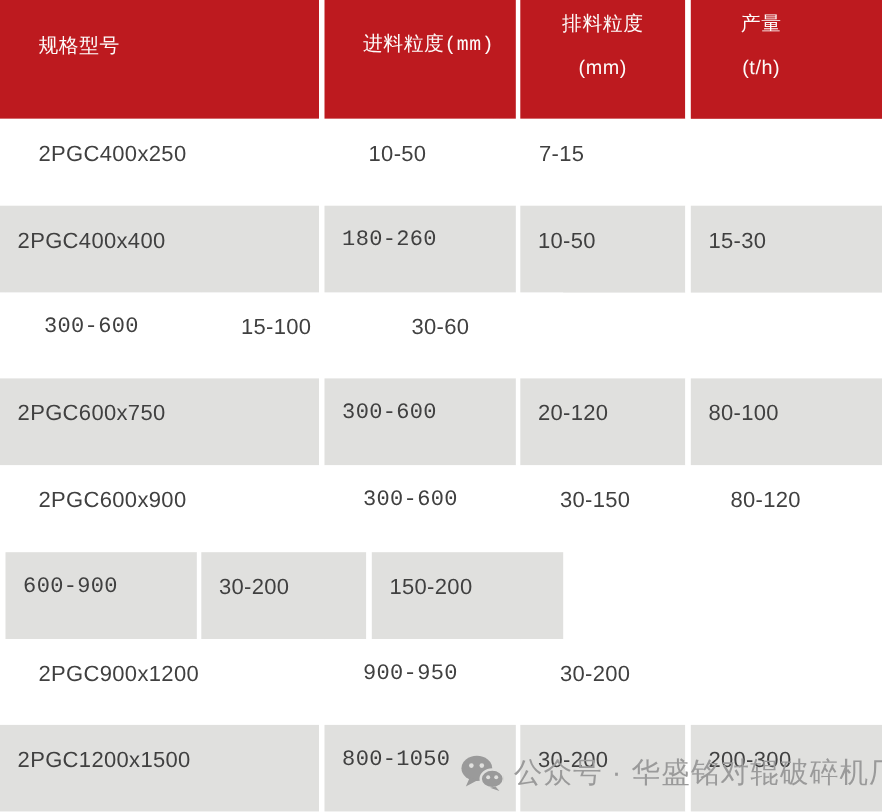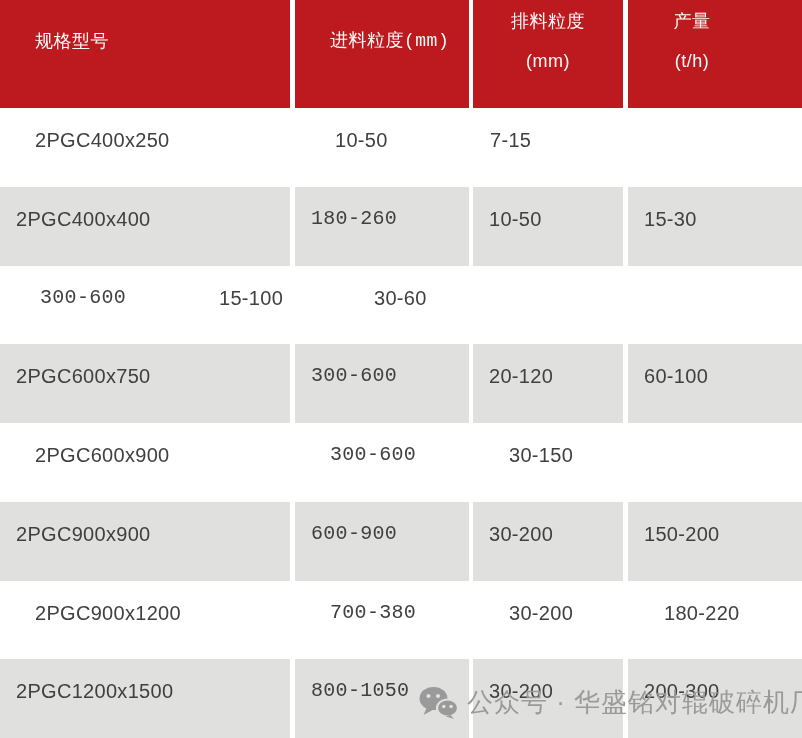"60-100" div.cell { text: 60-100 -> 80-100 }
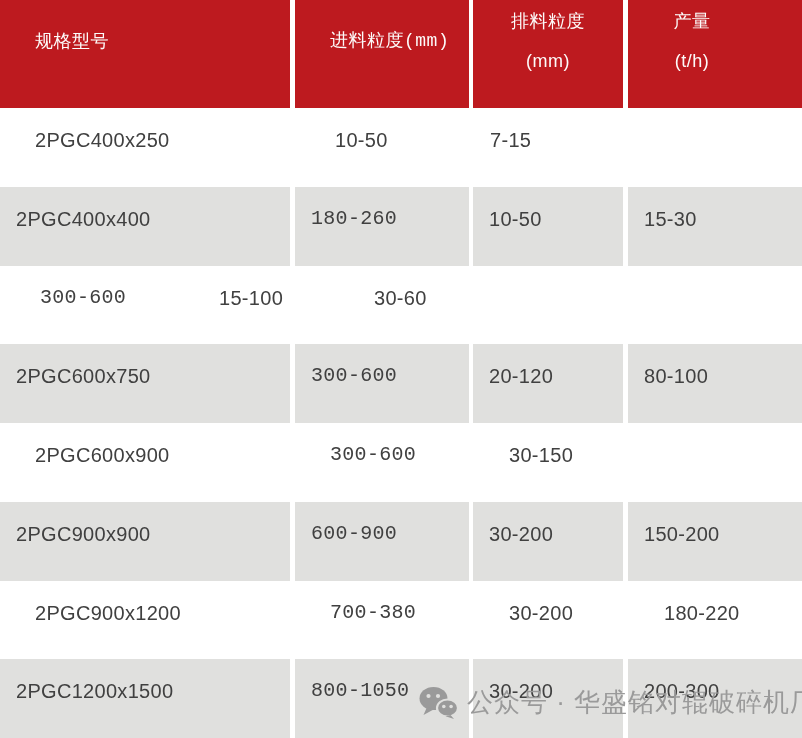"80-120" div.cell { html: none -> <div>80-120</div> }
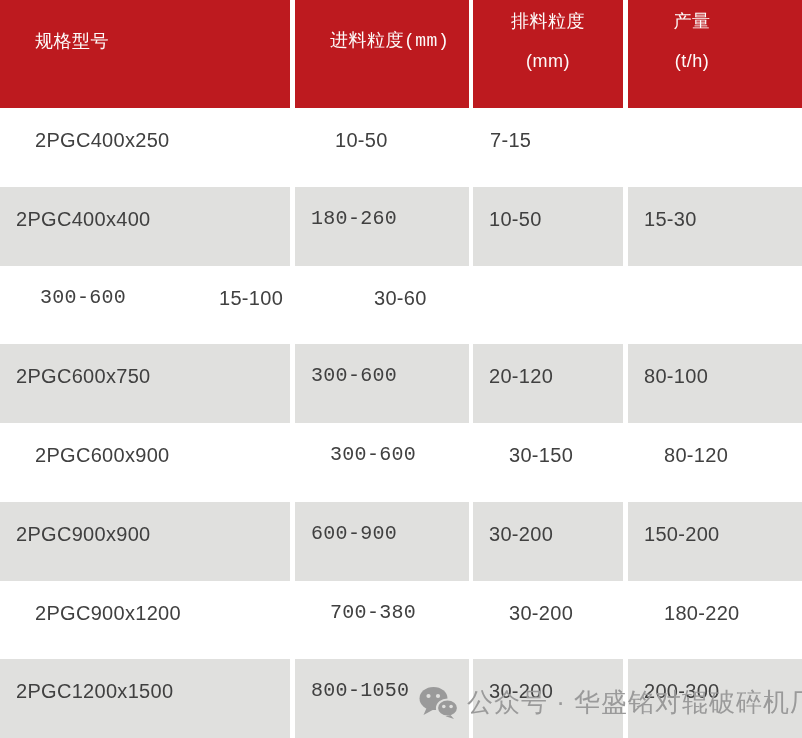"2PGC900x900" div.cell { html: <div>2PGC900x900</div> -> none }
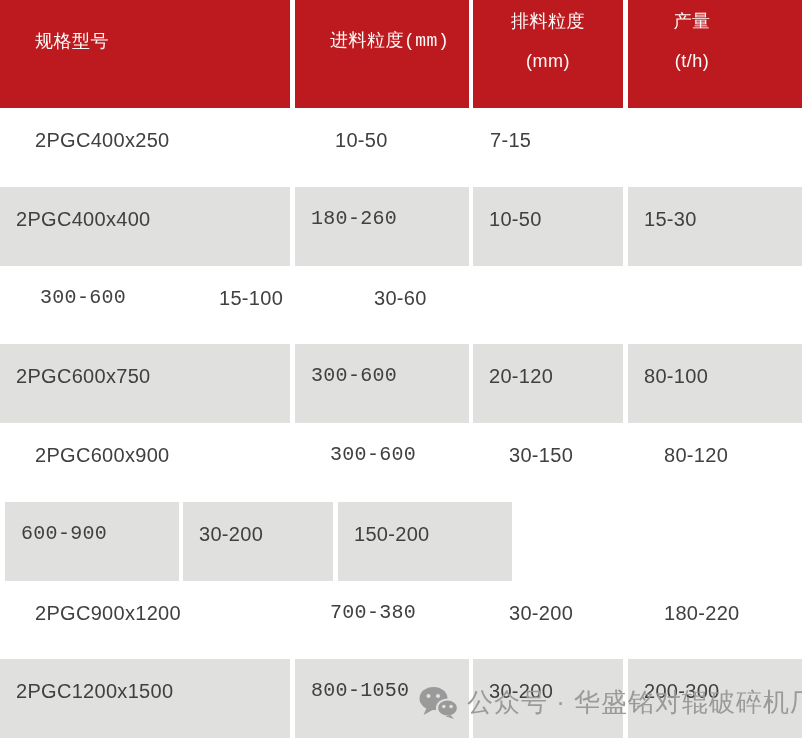"700-380" div.cell { text: 700-380 -> 900-950 }
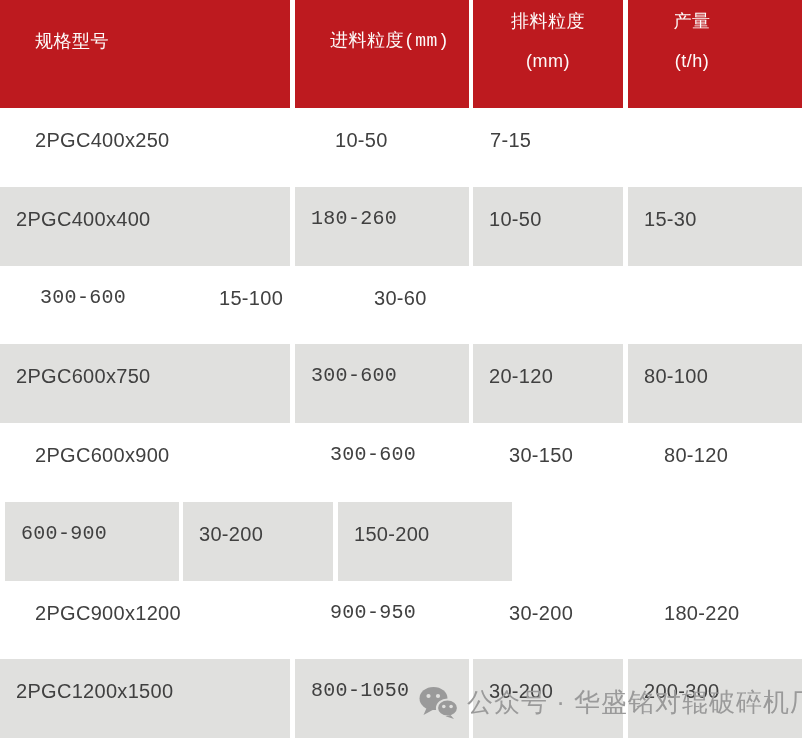"180-220" div.cell { html: <div>180-220</div> -> none }
